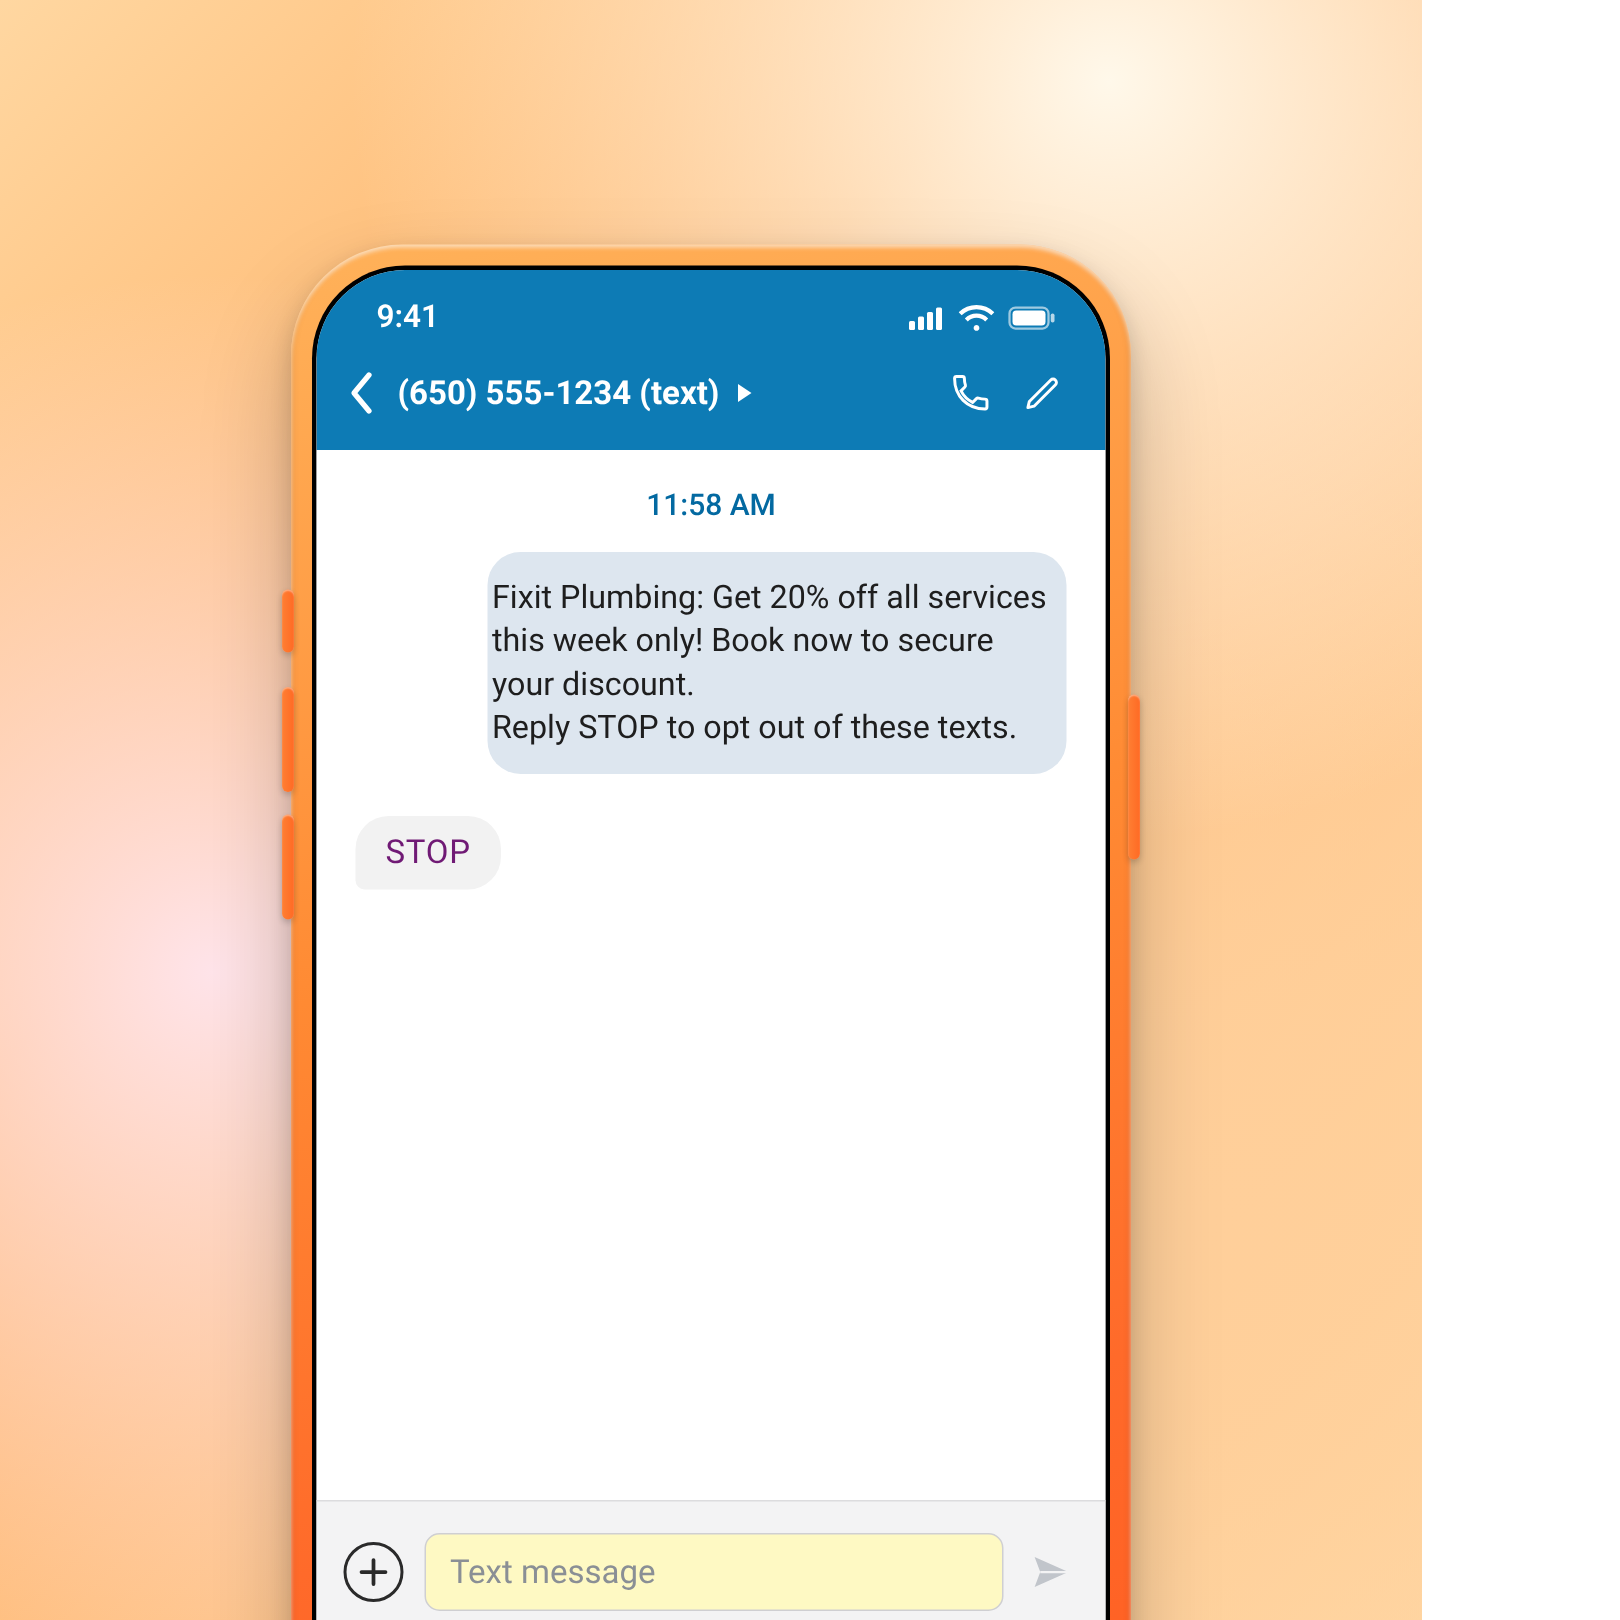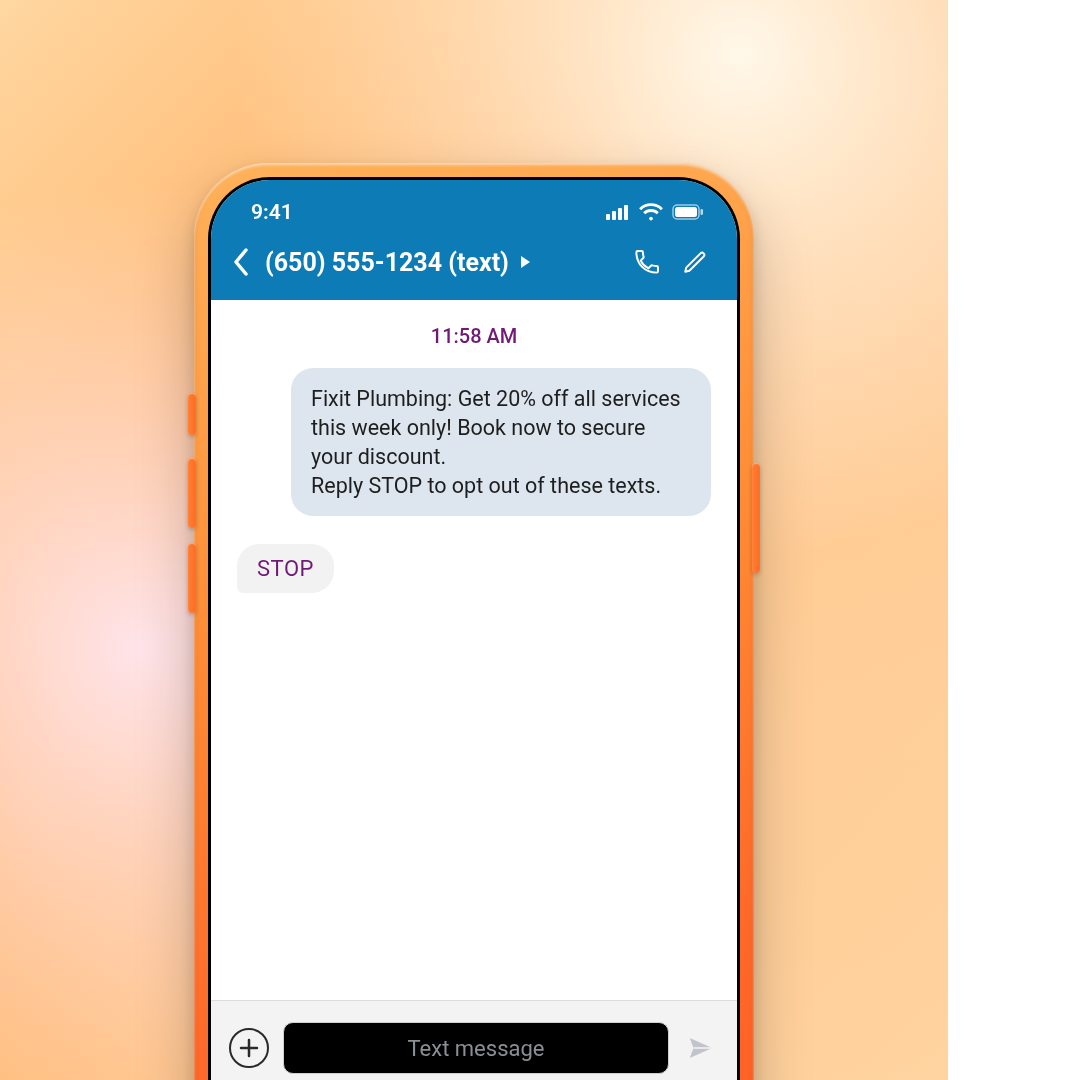"(650) 555-1234 (text)" .contact-title { font-size: 25px -> 22px }
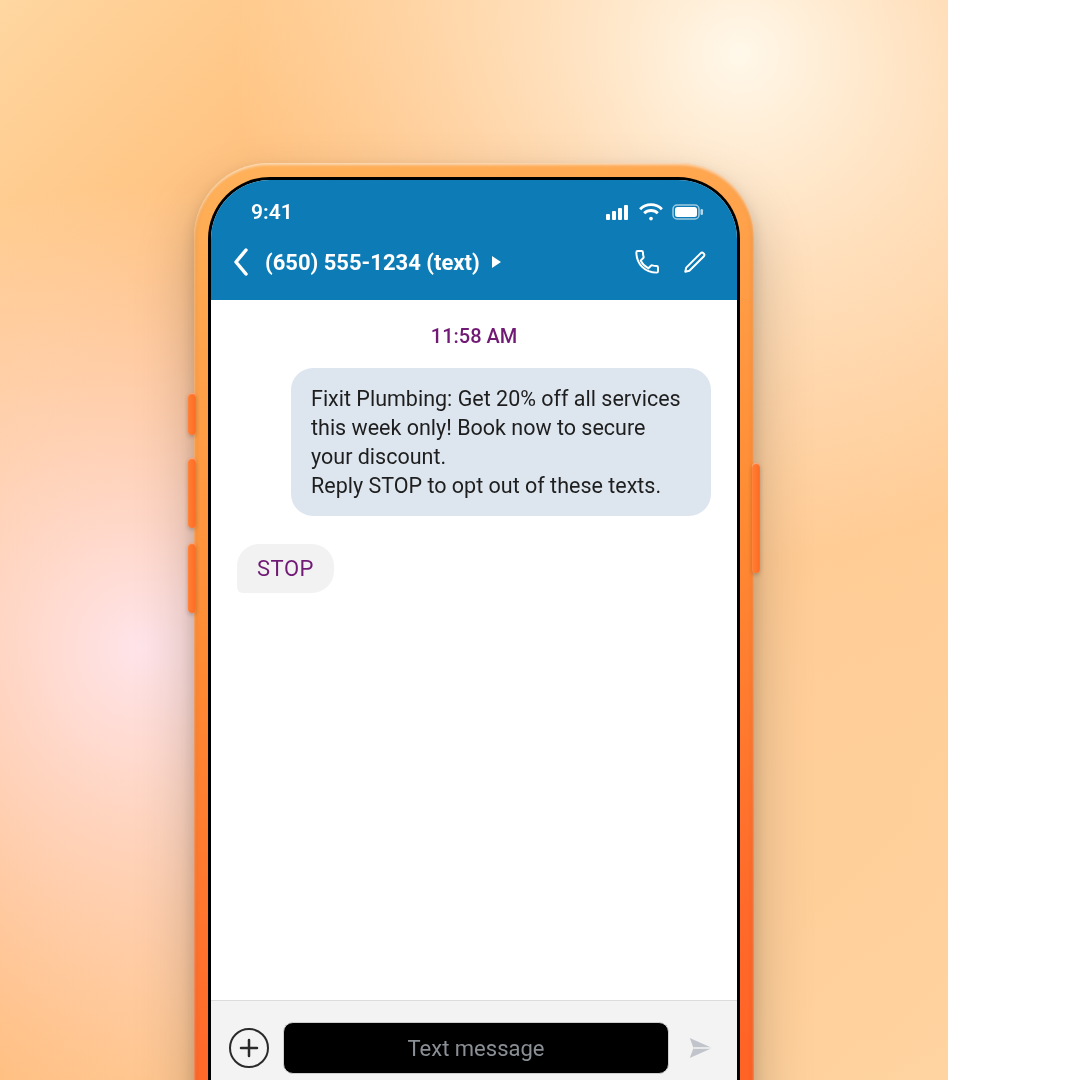"11:58 AM" .timestamp { color: #701a75 -> #0369a1 }
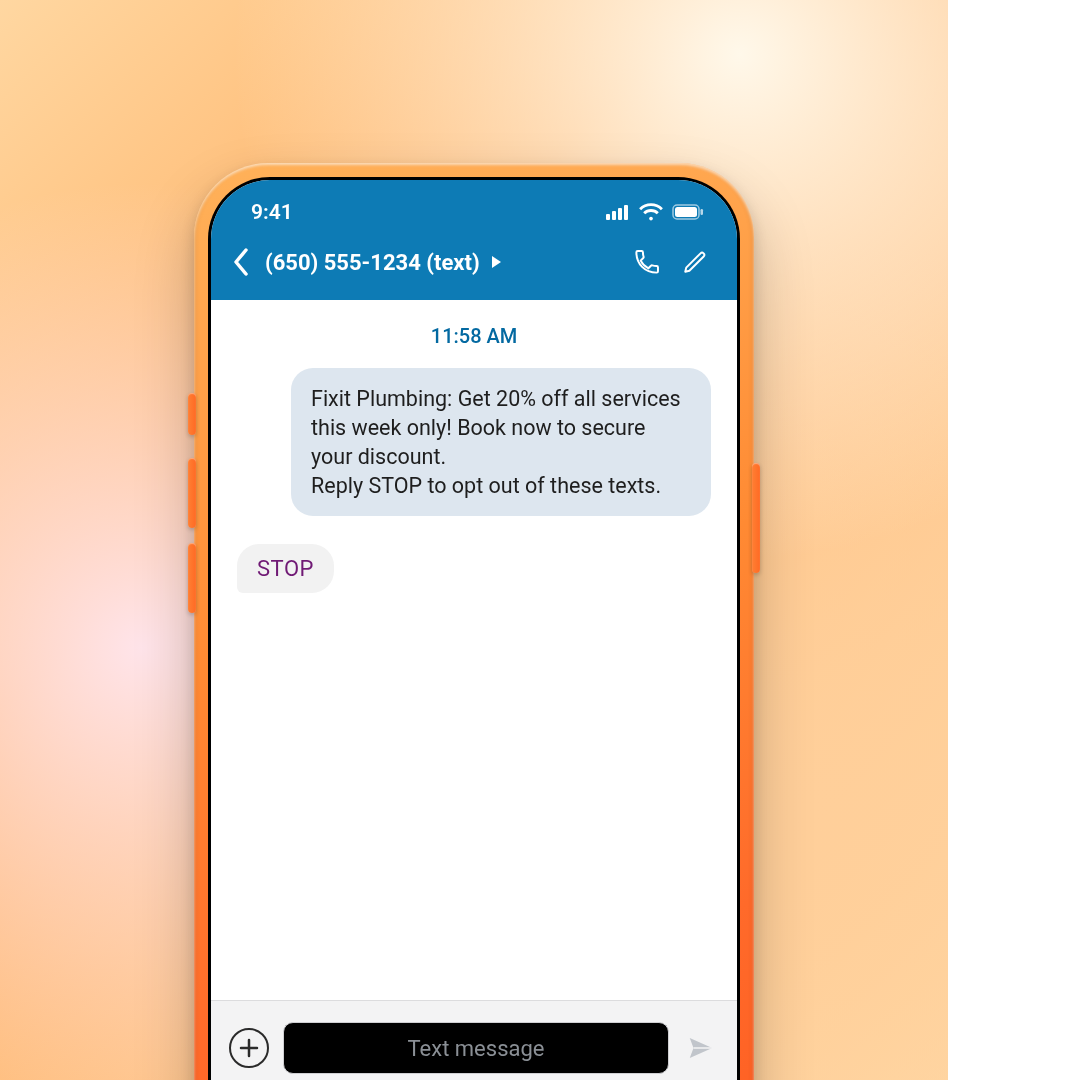"Fixit Plumbing: Get 20% off" .bubble-in { padding: 16px 20px -> 16px 3px }
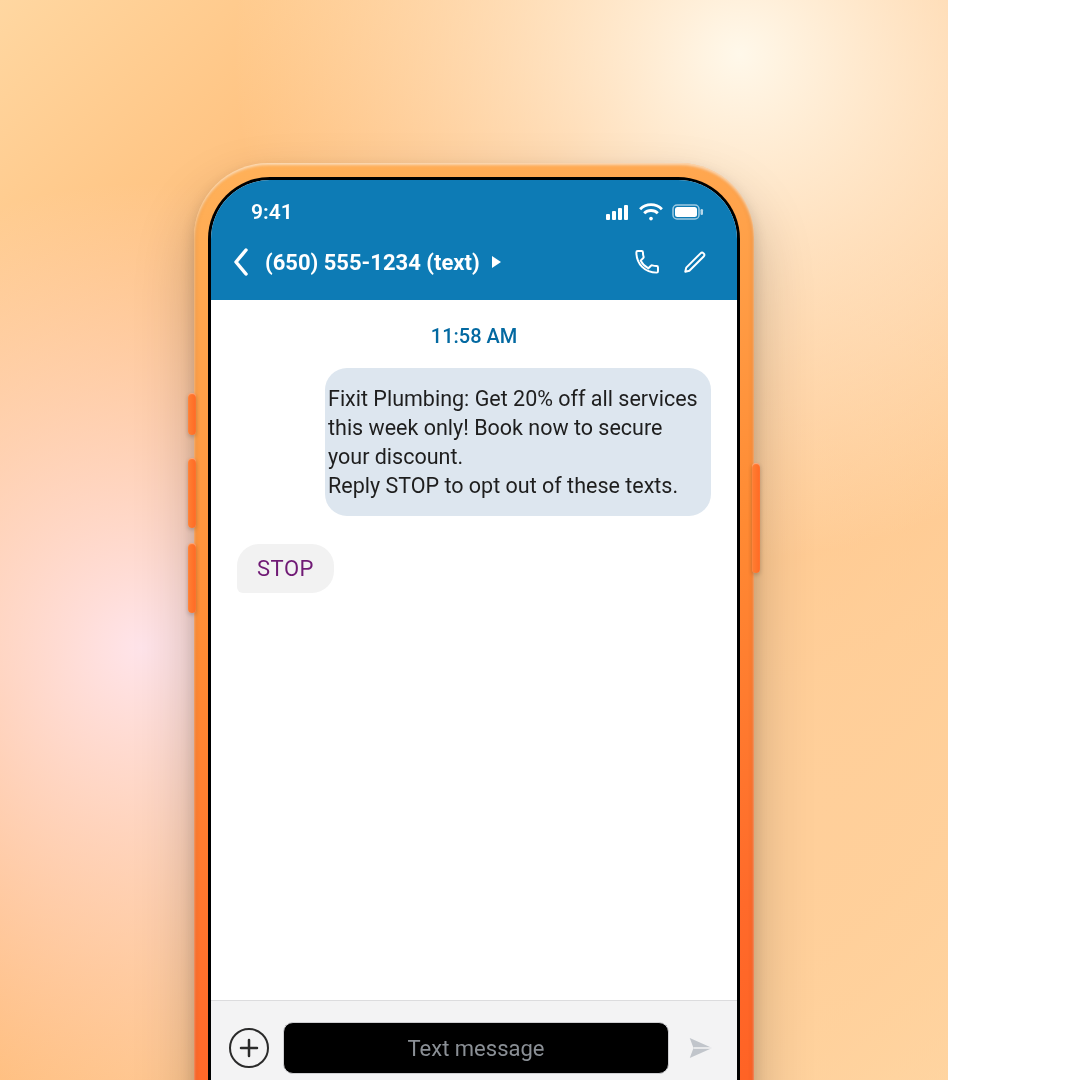"Text message" .input-box { background: #000000 -> #fef9c3; justify-content: center -> none }
